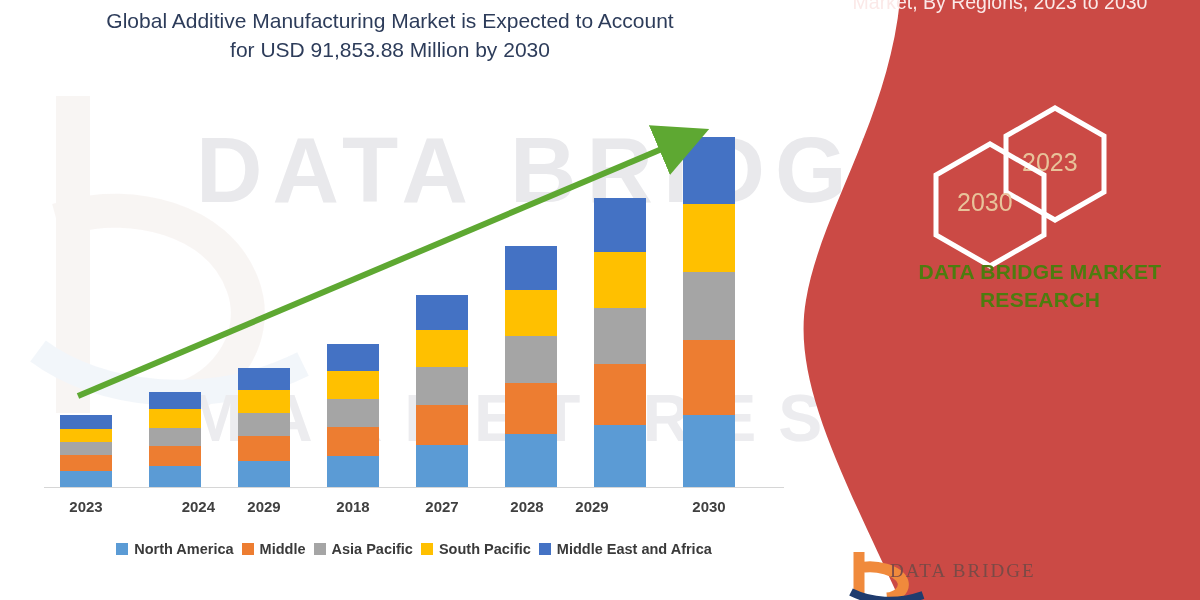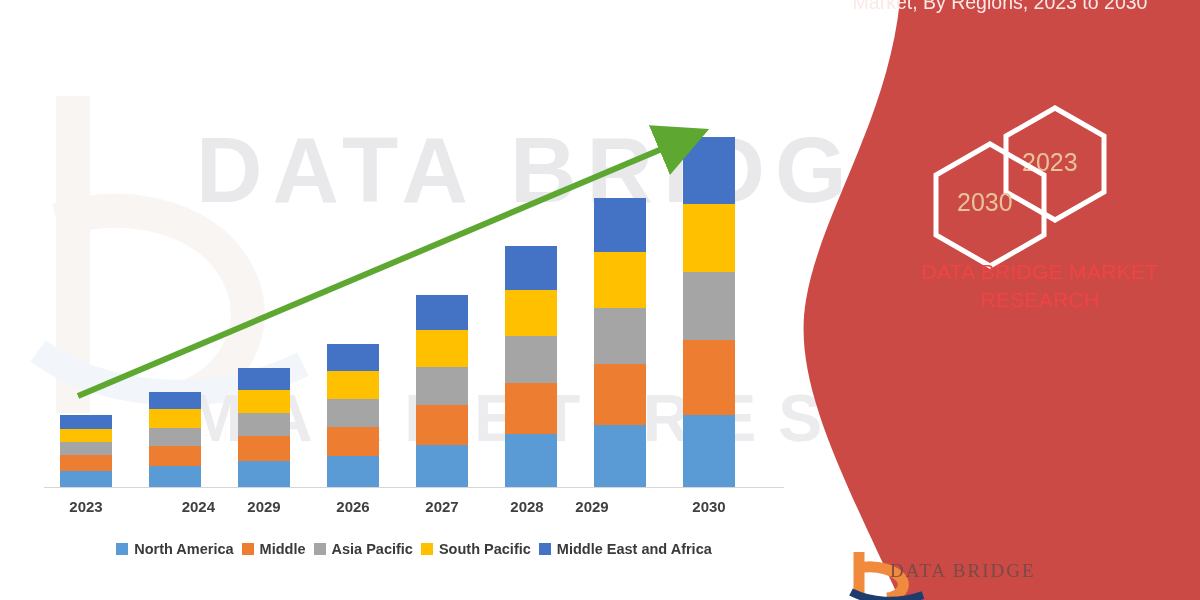"Global Additive Manufacturing Market is" div { html: none -> <div> <span>Global Additive Manufacturing Market is Expected to Account</span><br> <span>for USD 91,853.88 Million by 2030</span> </div> }
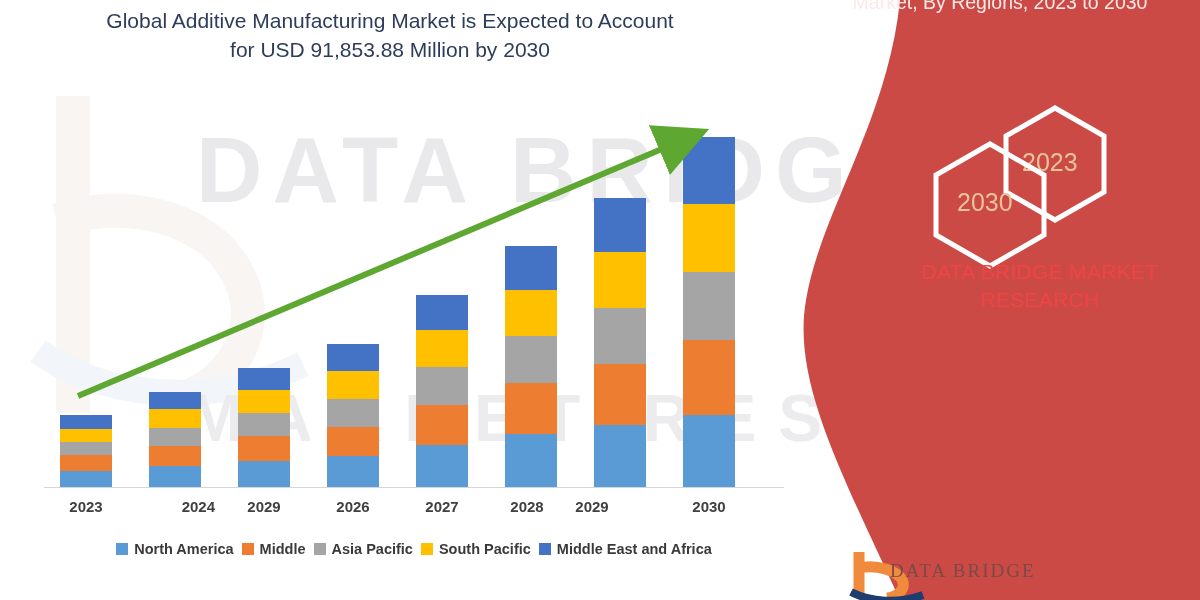"DATA BRIDGE MARKET" #brand { color: #ef4444 -> #4d7c0f; font-weight: 400 -> 700 }
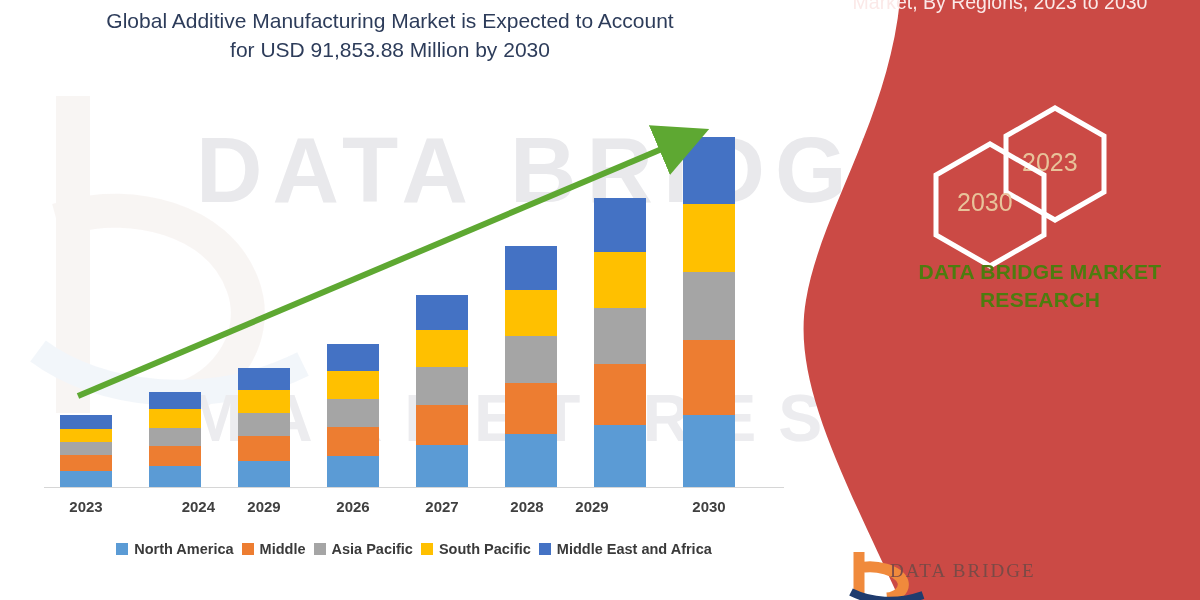"2026" div.xlabel { text: 2026 -> 2018 }
